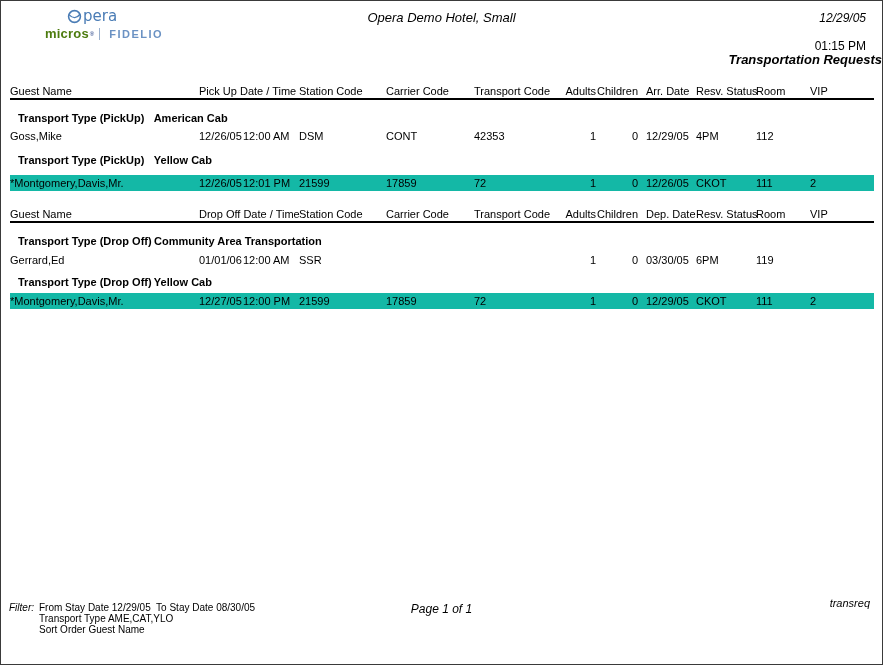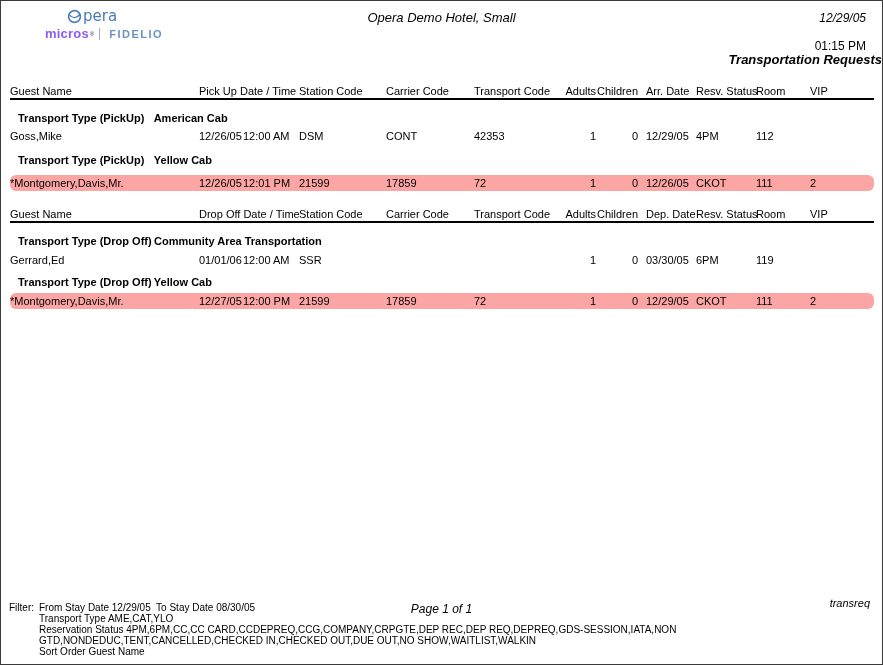"micros" .micros { color: #8b5cf6 -> #4d7c0f }
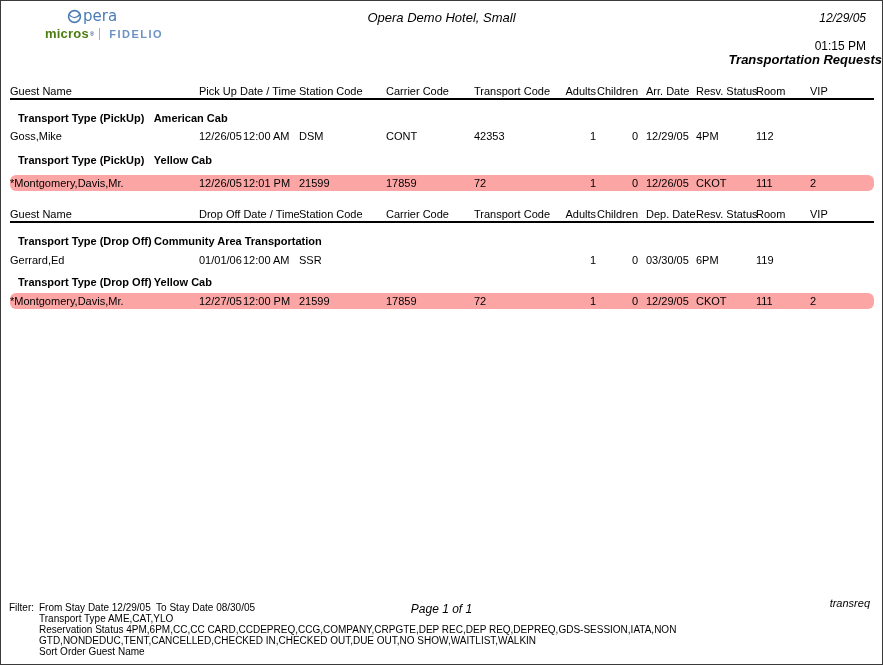"*Montgomery,Davis,Mr." .row-shaded { background: #fca5a5 -> #14b8a6; border-radius: 6px -> none }
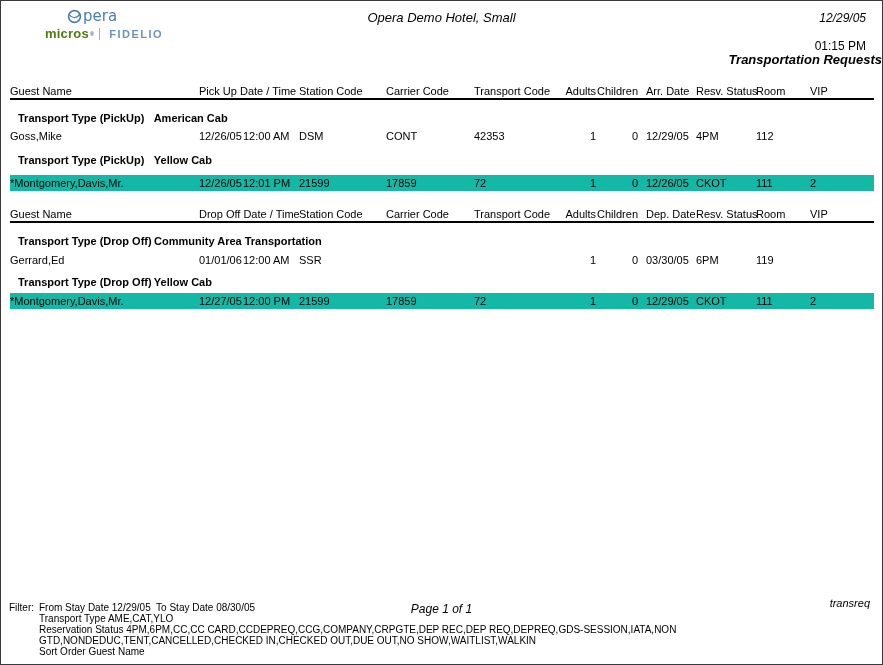"Filter:" .filter-label { font-style: none -> italic }
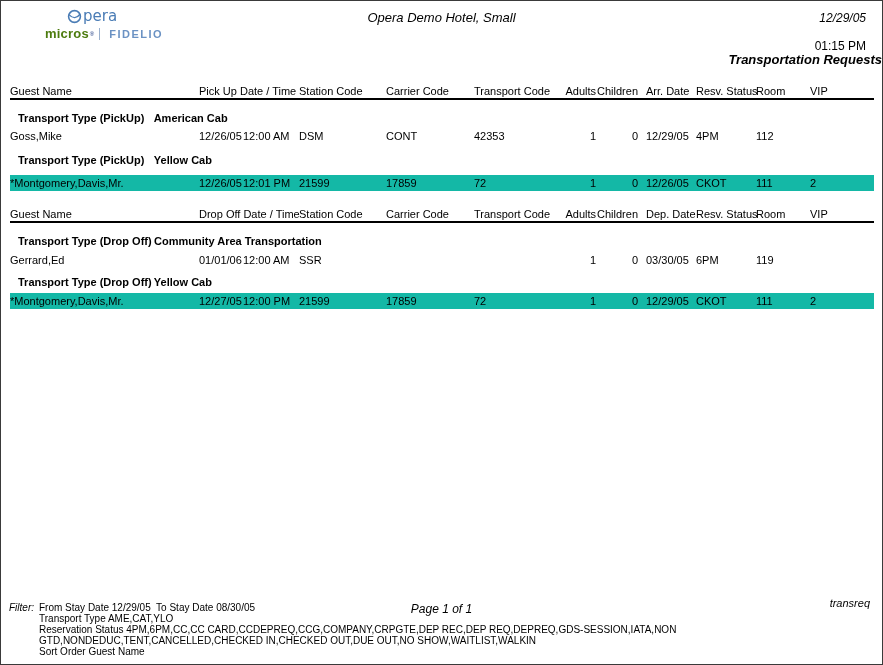"Reservation Status 4PM,6PM,CC,CC" div.filter-line { html: <div>Reservation Status 4PM,6PM,CC,CC CARD,CCDEPREQ,CCG,COMPANY,CRPGTE,DEP REC,DEP REQ,DEPREQ,GDS-SESSION,IATA,NON GTD,NONDEDUC,TENT,CANCELLED,CHECKED IN,CHECKED OUT,DUE OUT,NO SHOW,WAITLIST,WALKIN</div> -> none }
